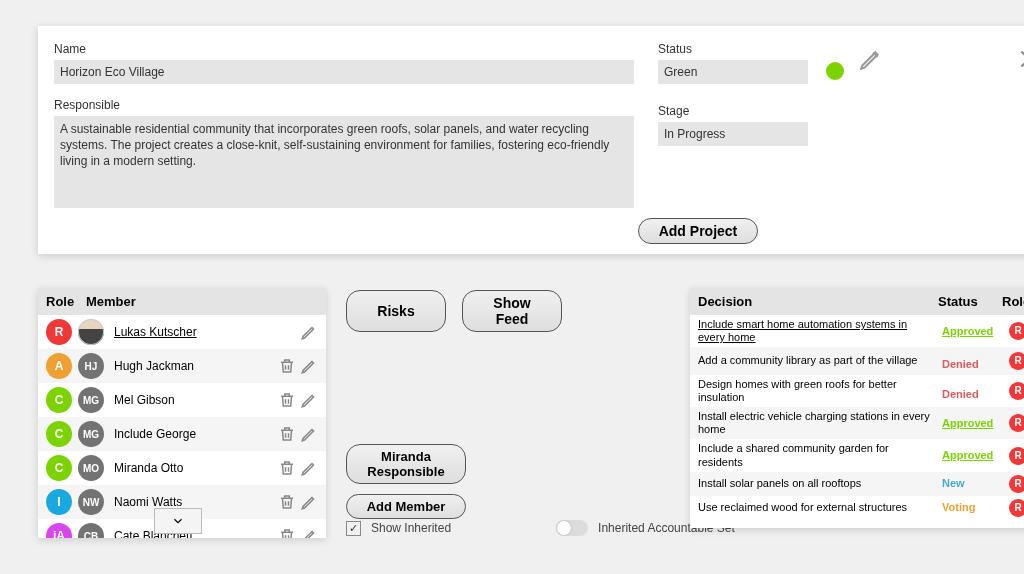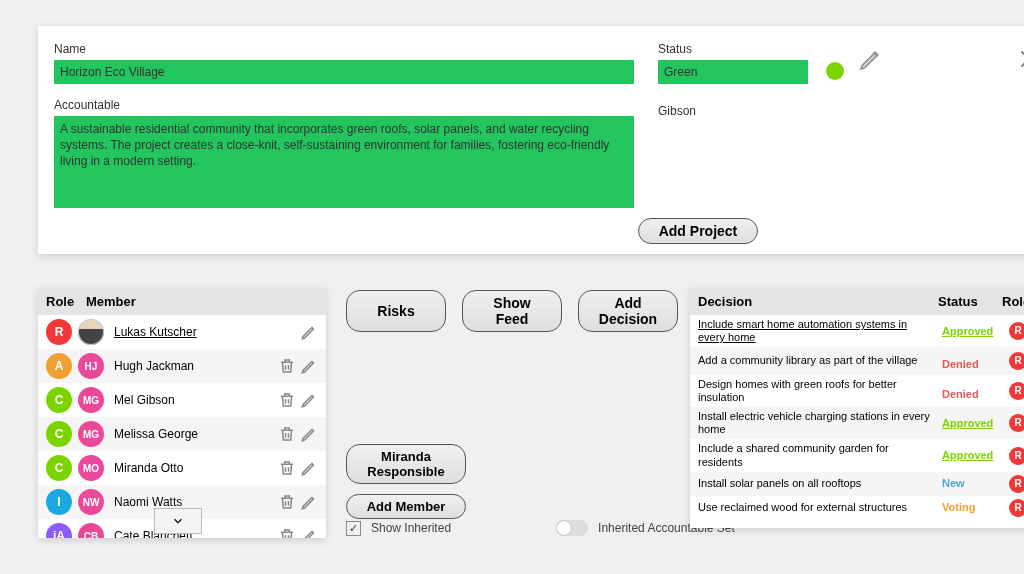"Horizon Eco Village" .field-input { background: #22c55e -> #e5e5e5 }
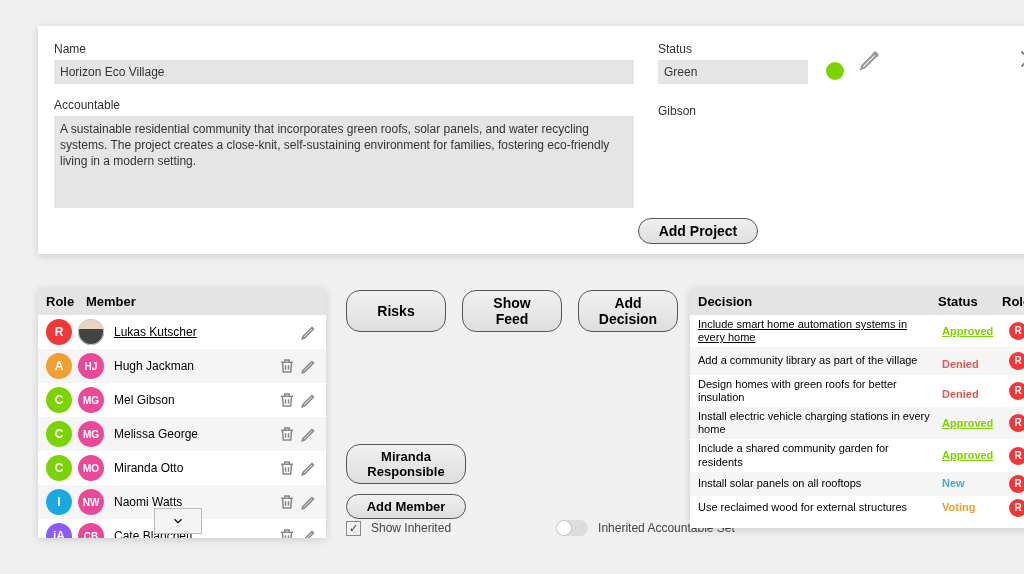"Accountable" div.field-label { text: Accountable -> Responsible }
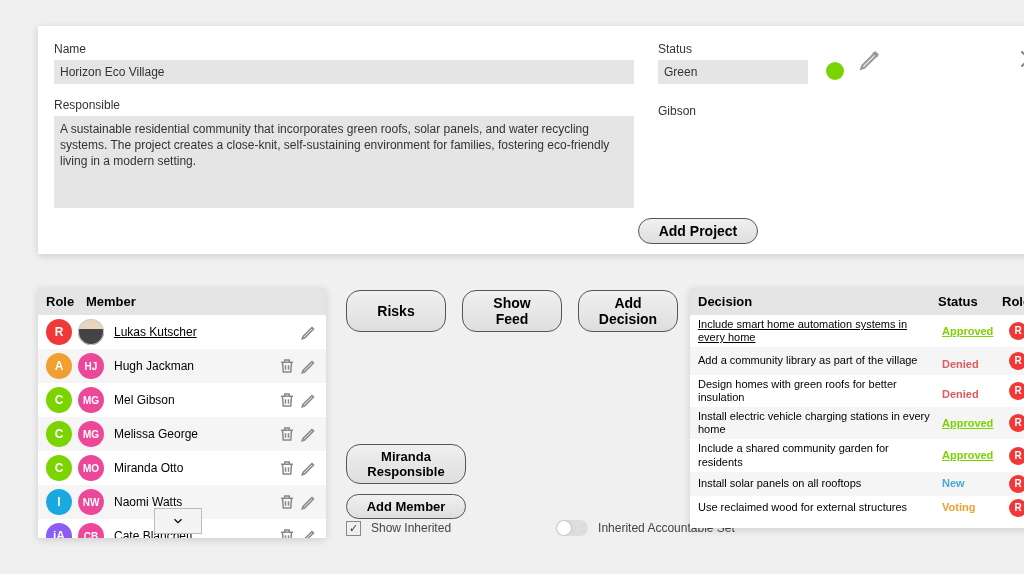"Gibson" div.field-label { text: Gibson -> Stage }
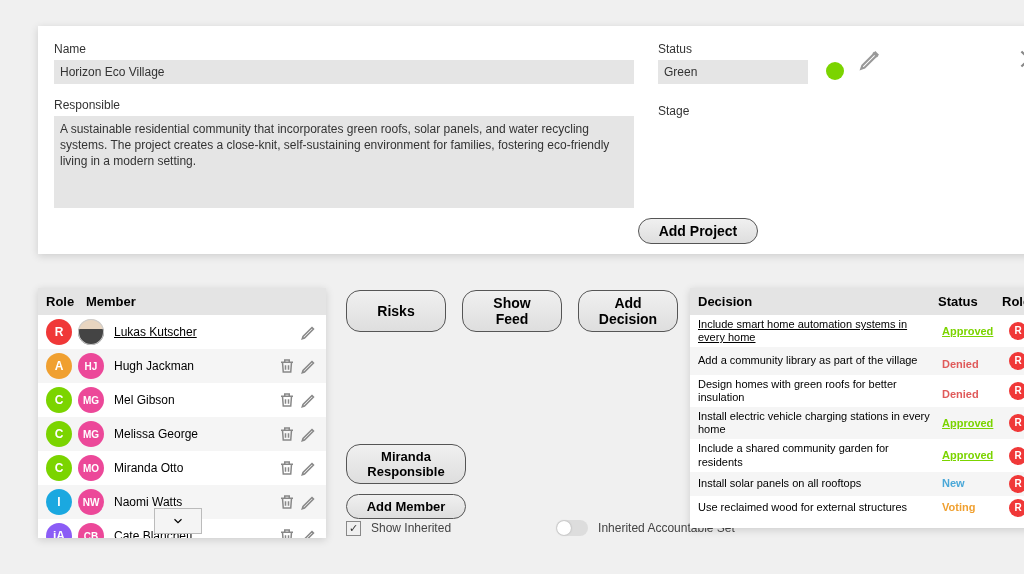"In Progress" input.field-input { html: none -> <input> }
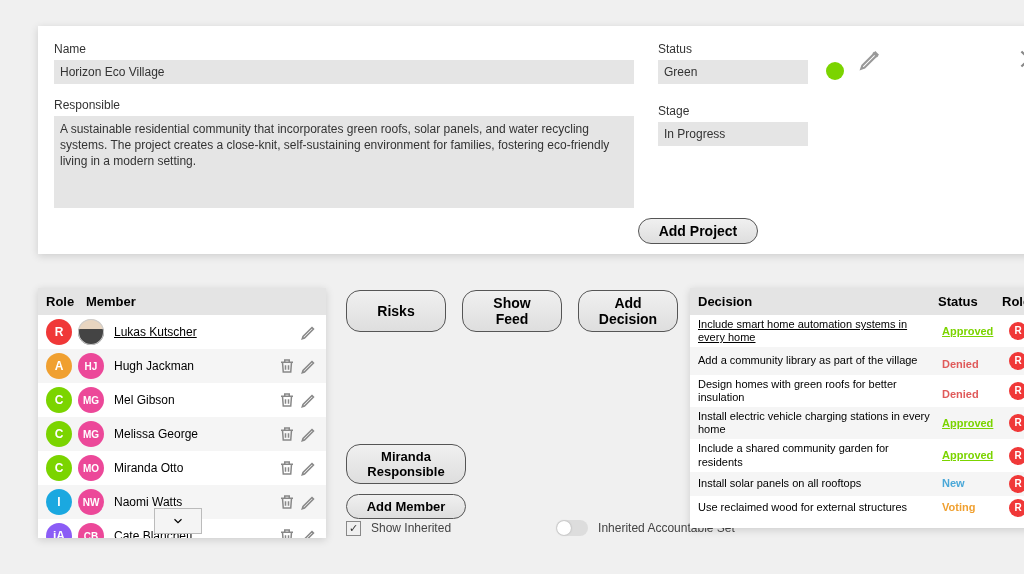"Add Decision" button.btn { html: <button>Add Decision</button> -> none }
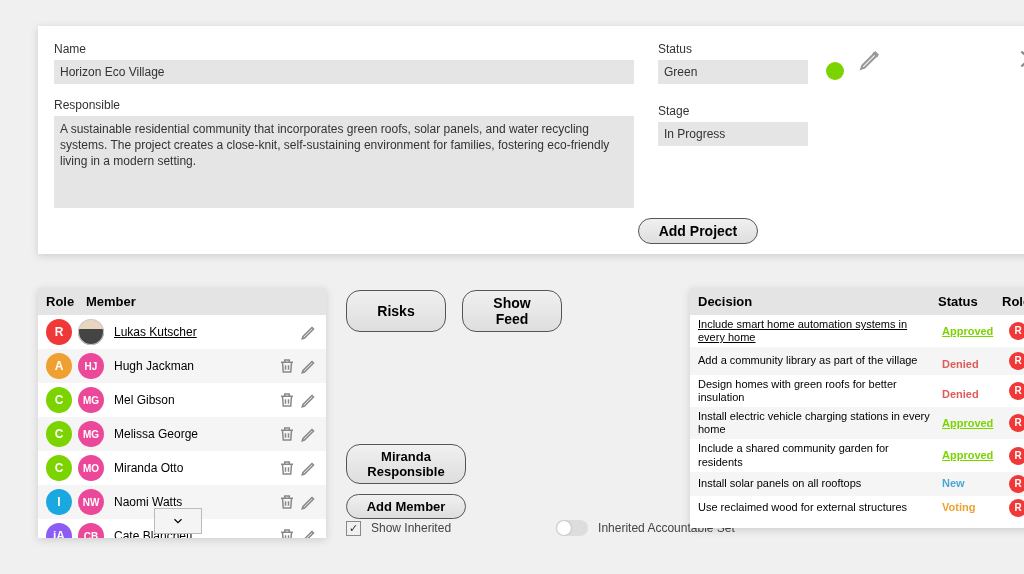"HJ" .avatar-dot { background: #ec4899 -> #737373 }
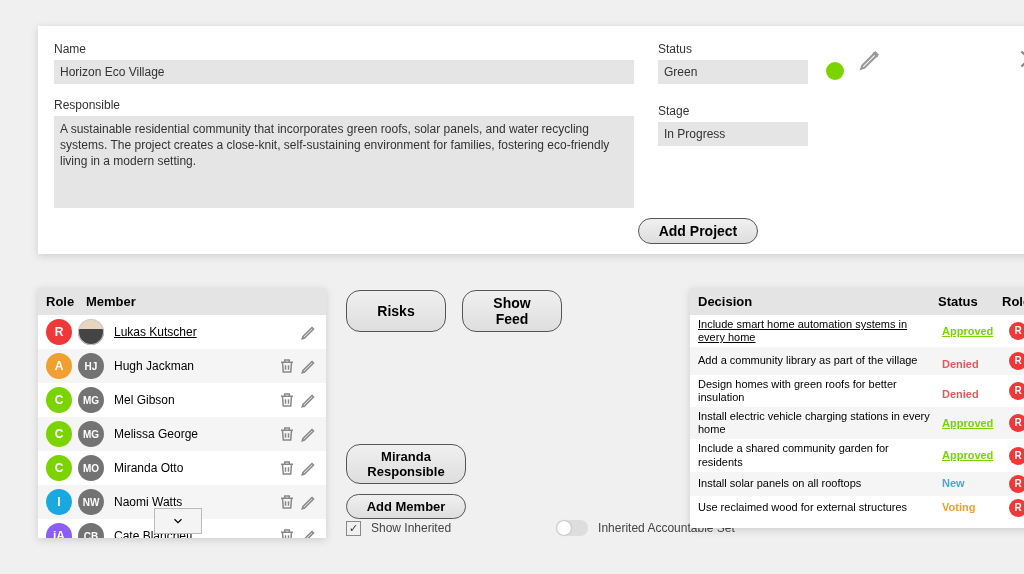"Melissa George" span.mname { text: Melissa -> Include }
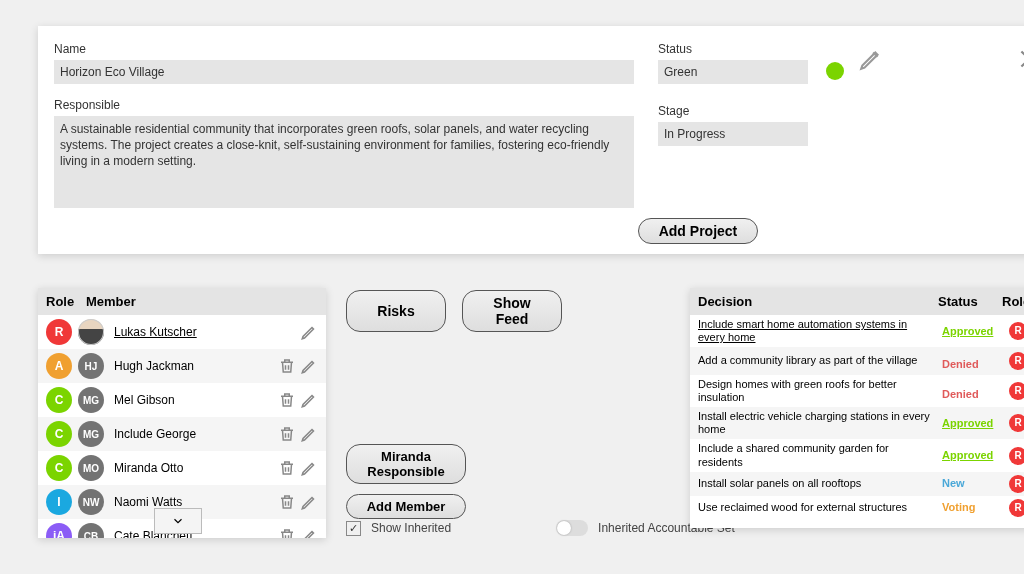"iA" span.role-dot { background: #8b5cf6 -> #d946ef }
